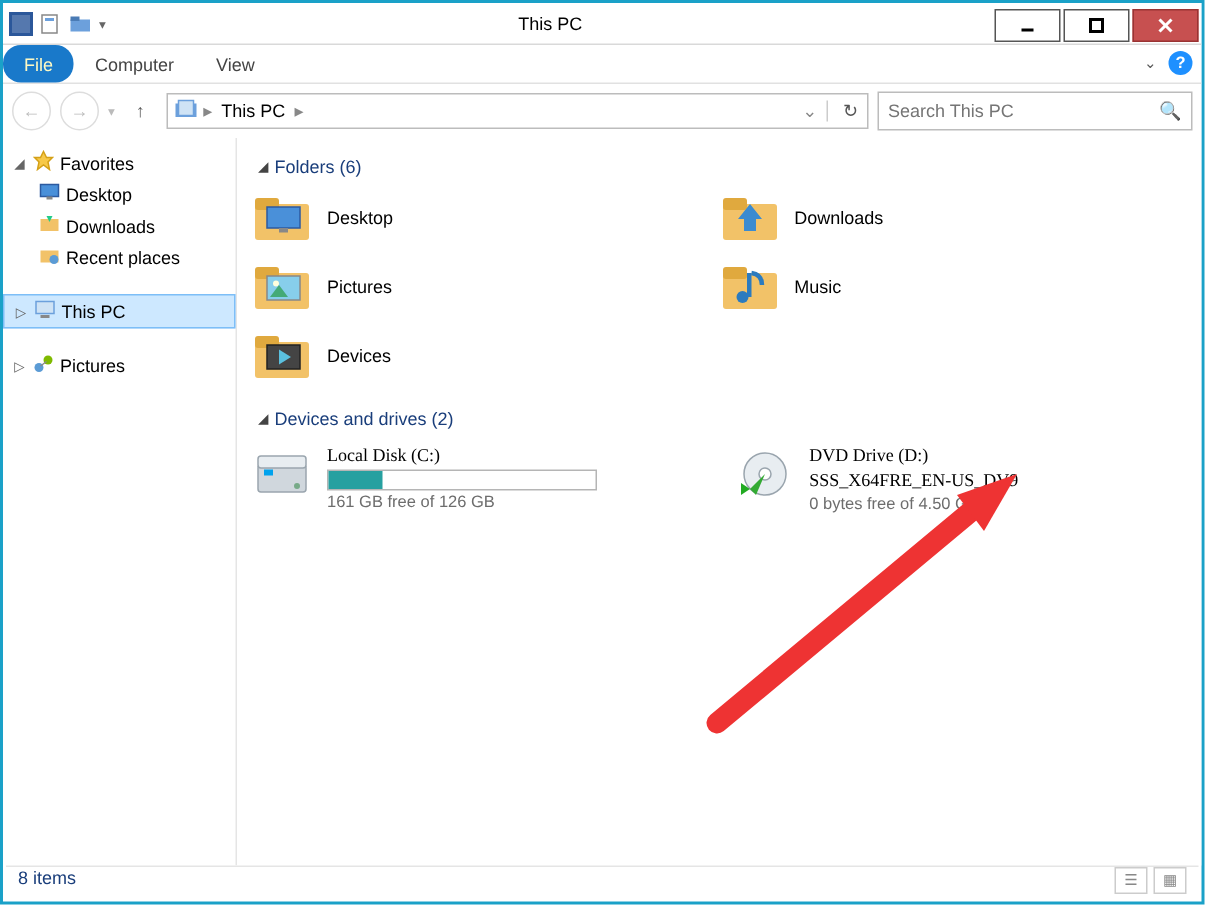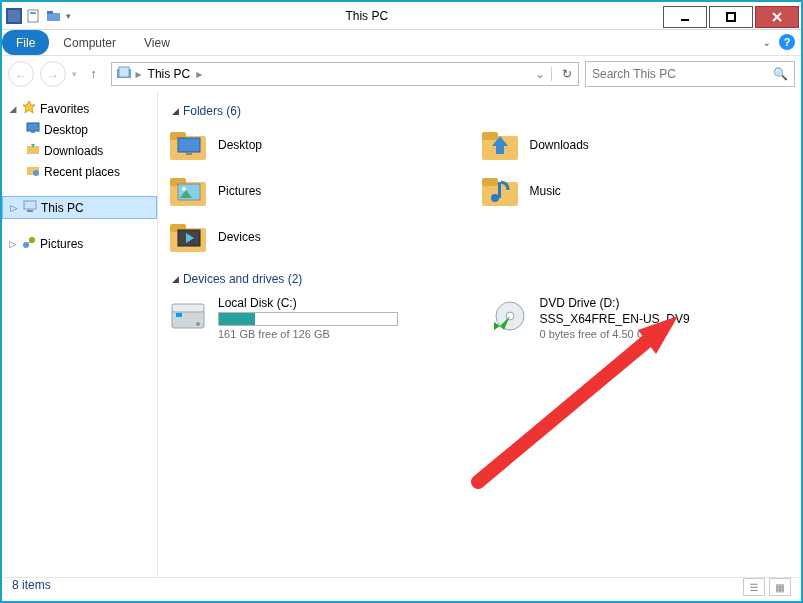"Local Disk (C:)" .drive-name { font-family: none -> Liberation Serif, serif }
